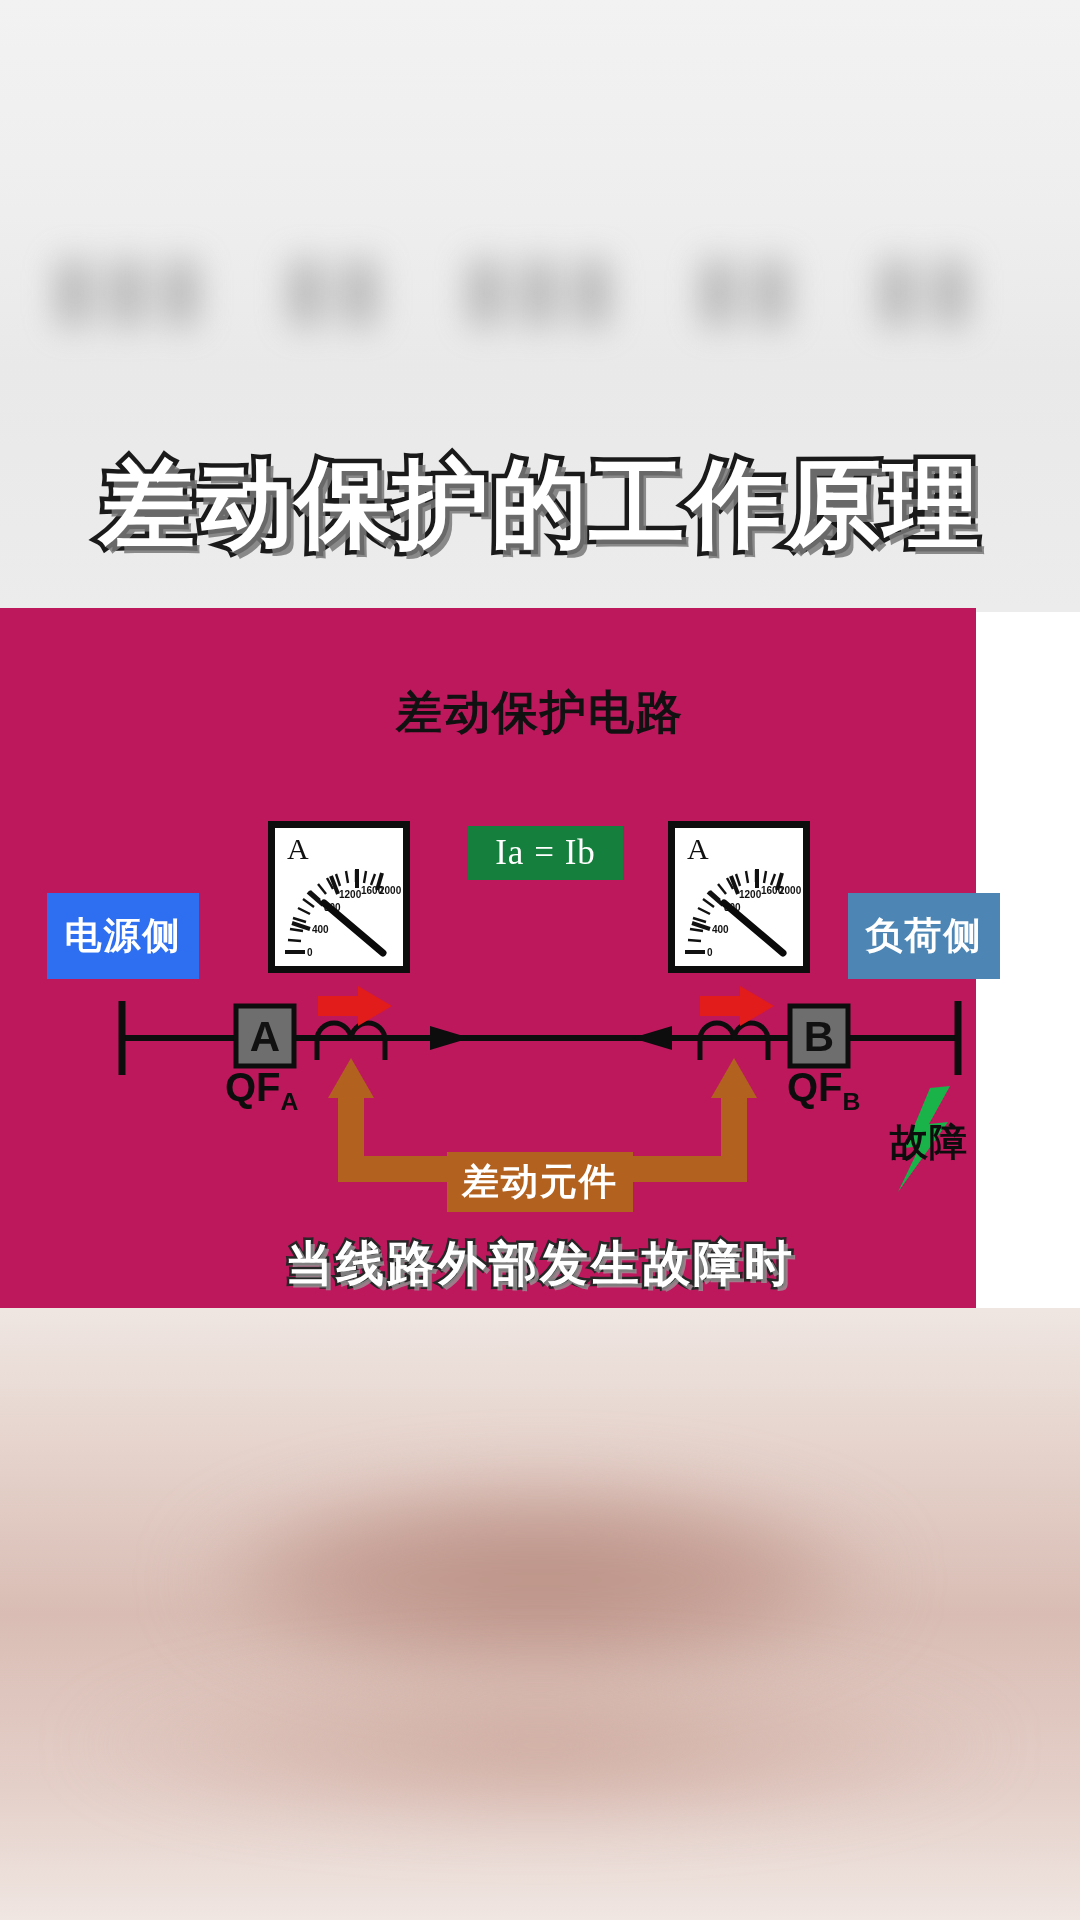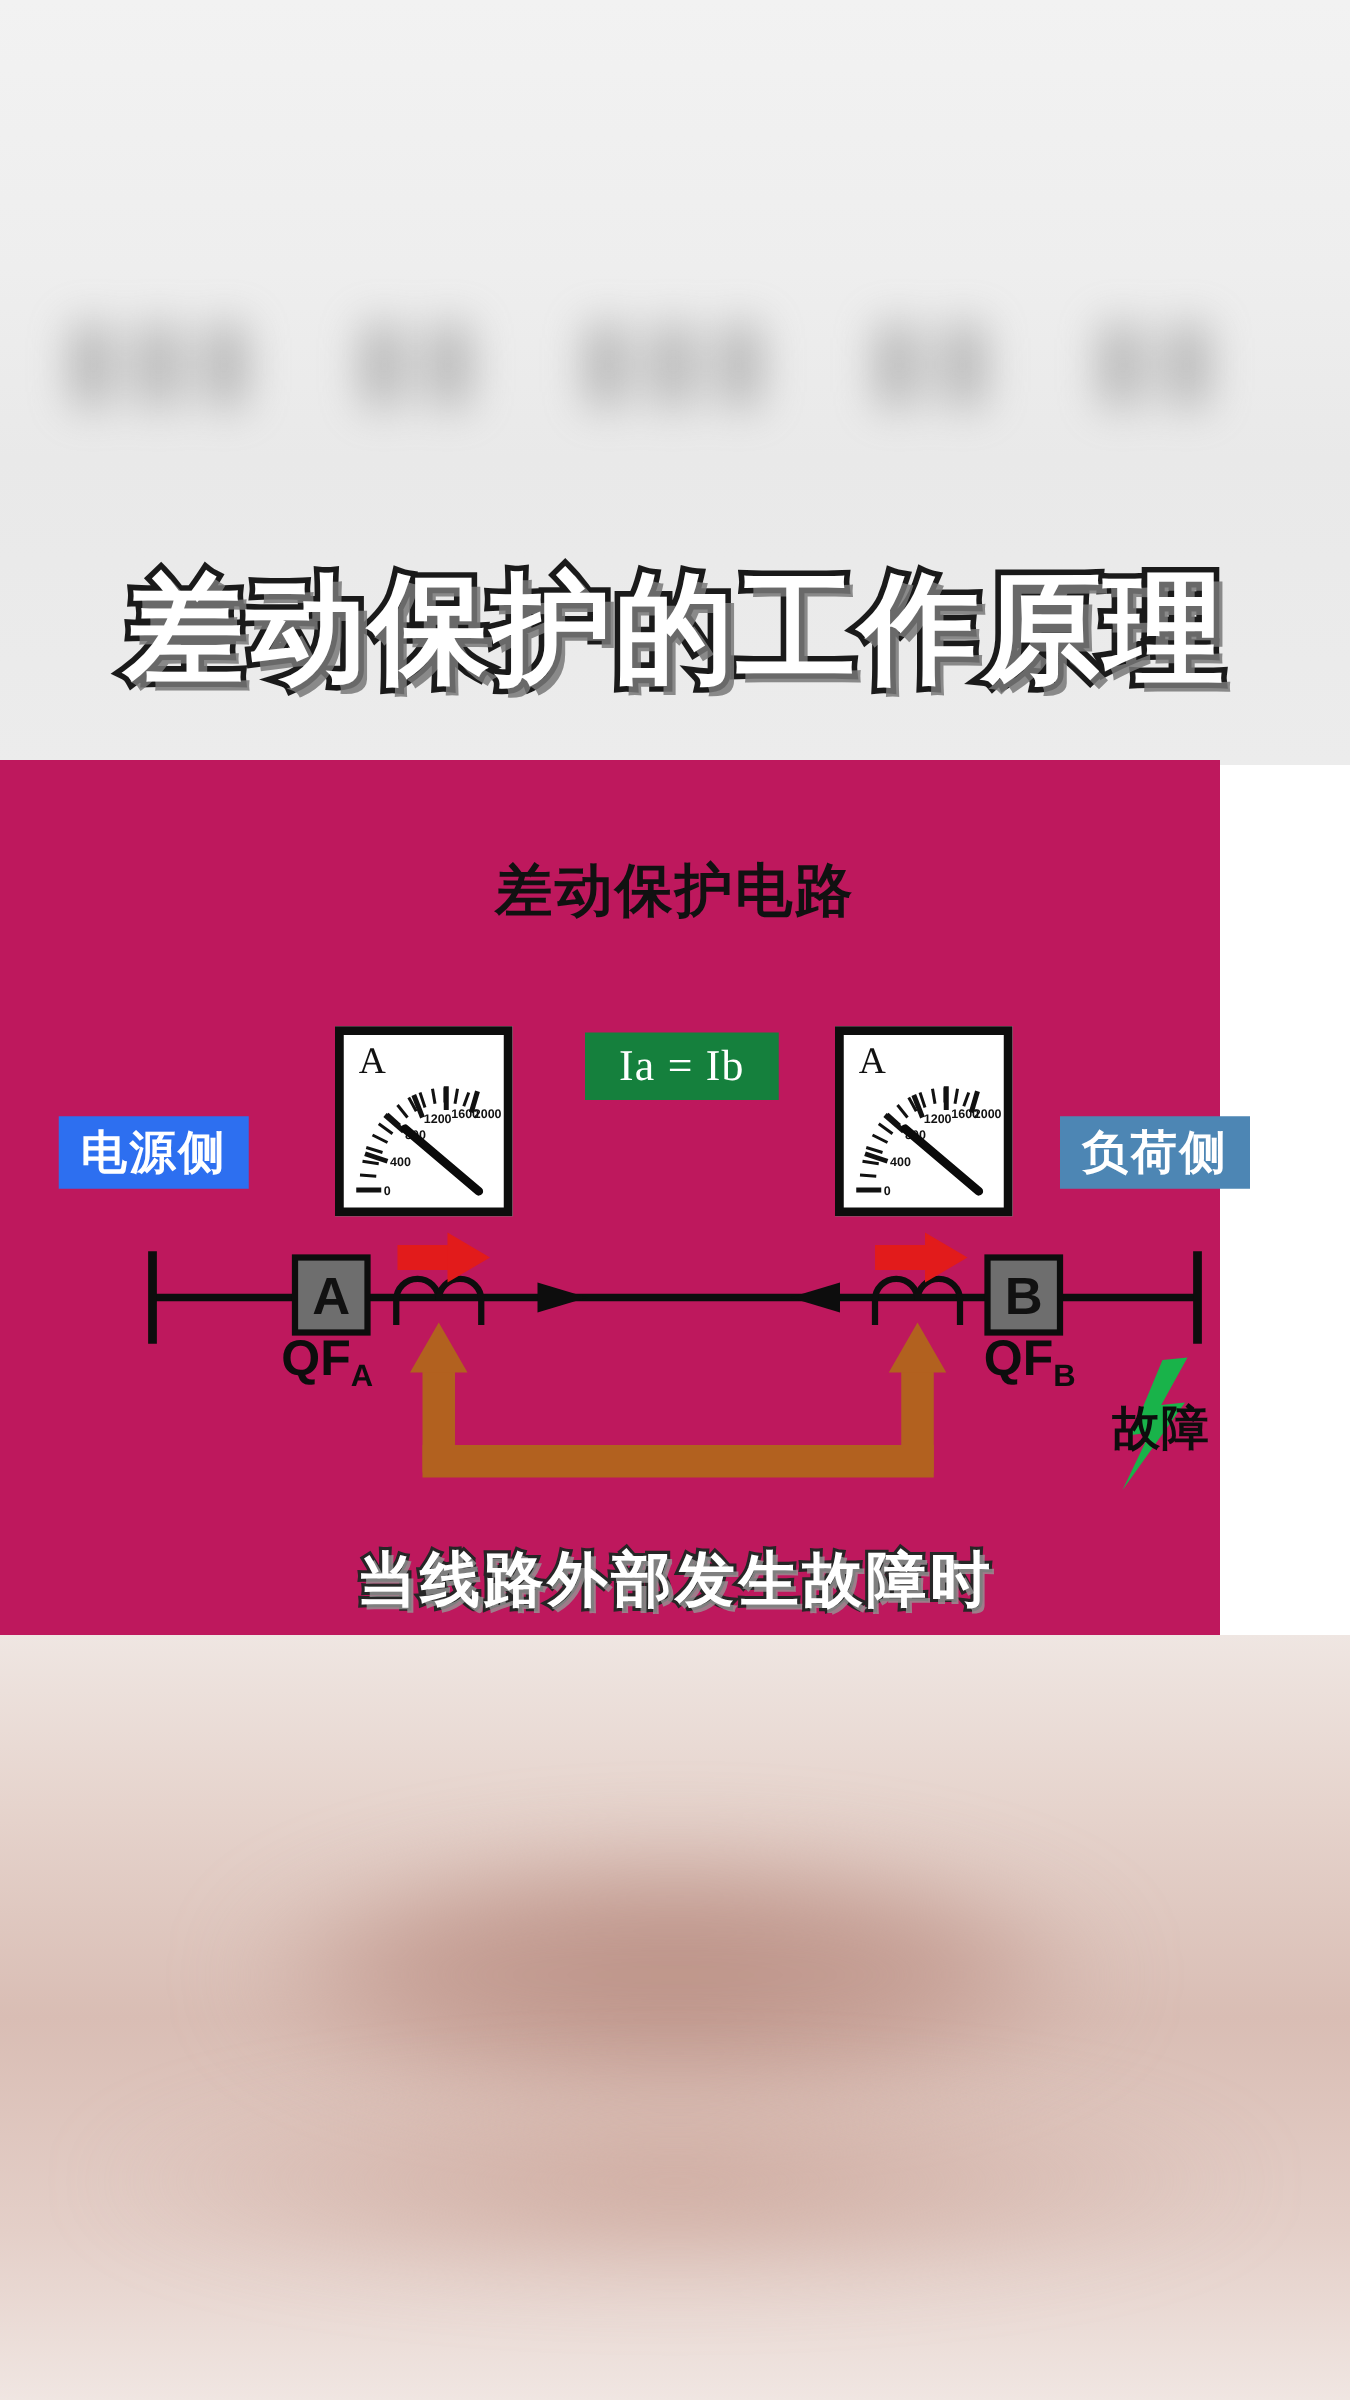"电源侧" .side-label { height: 58px -> 86px }
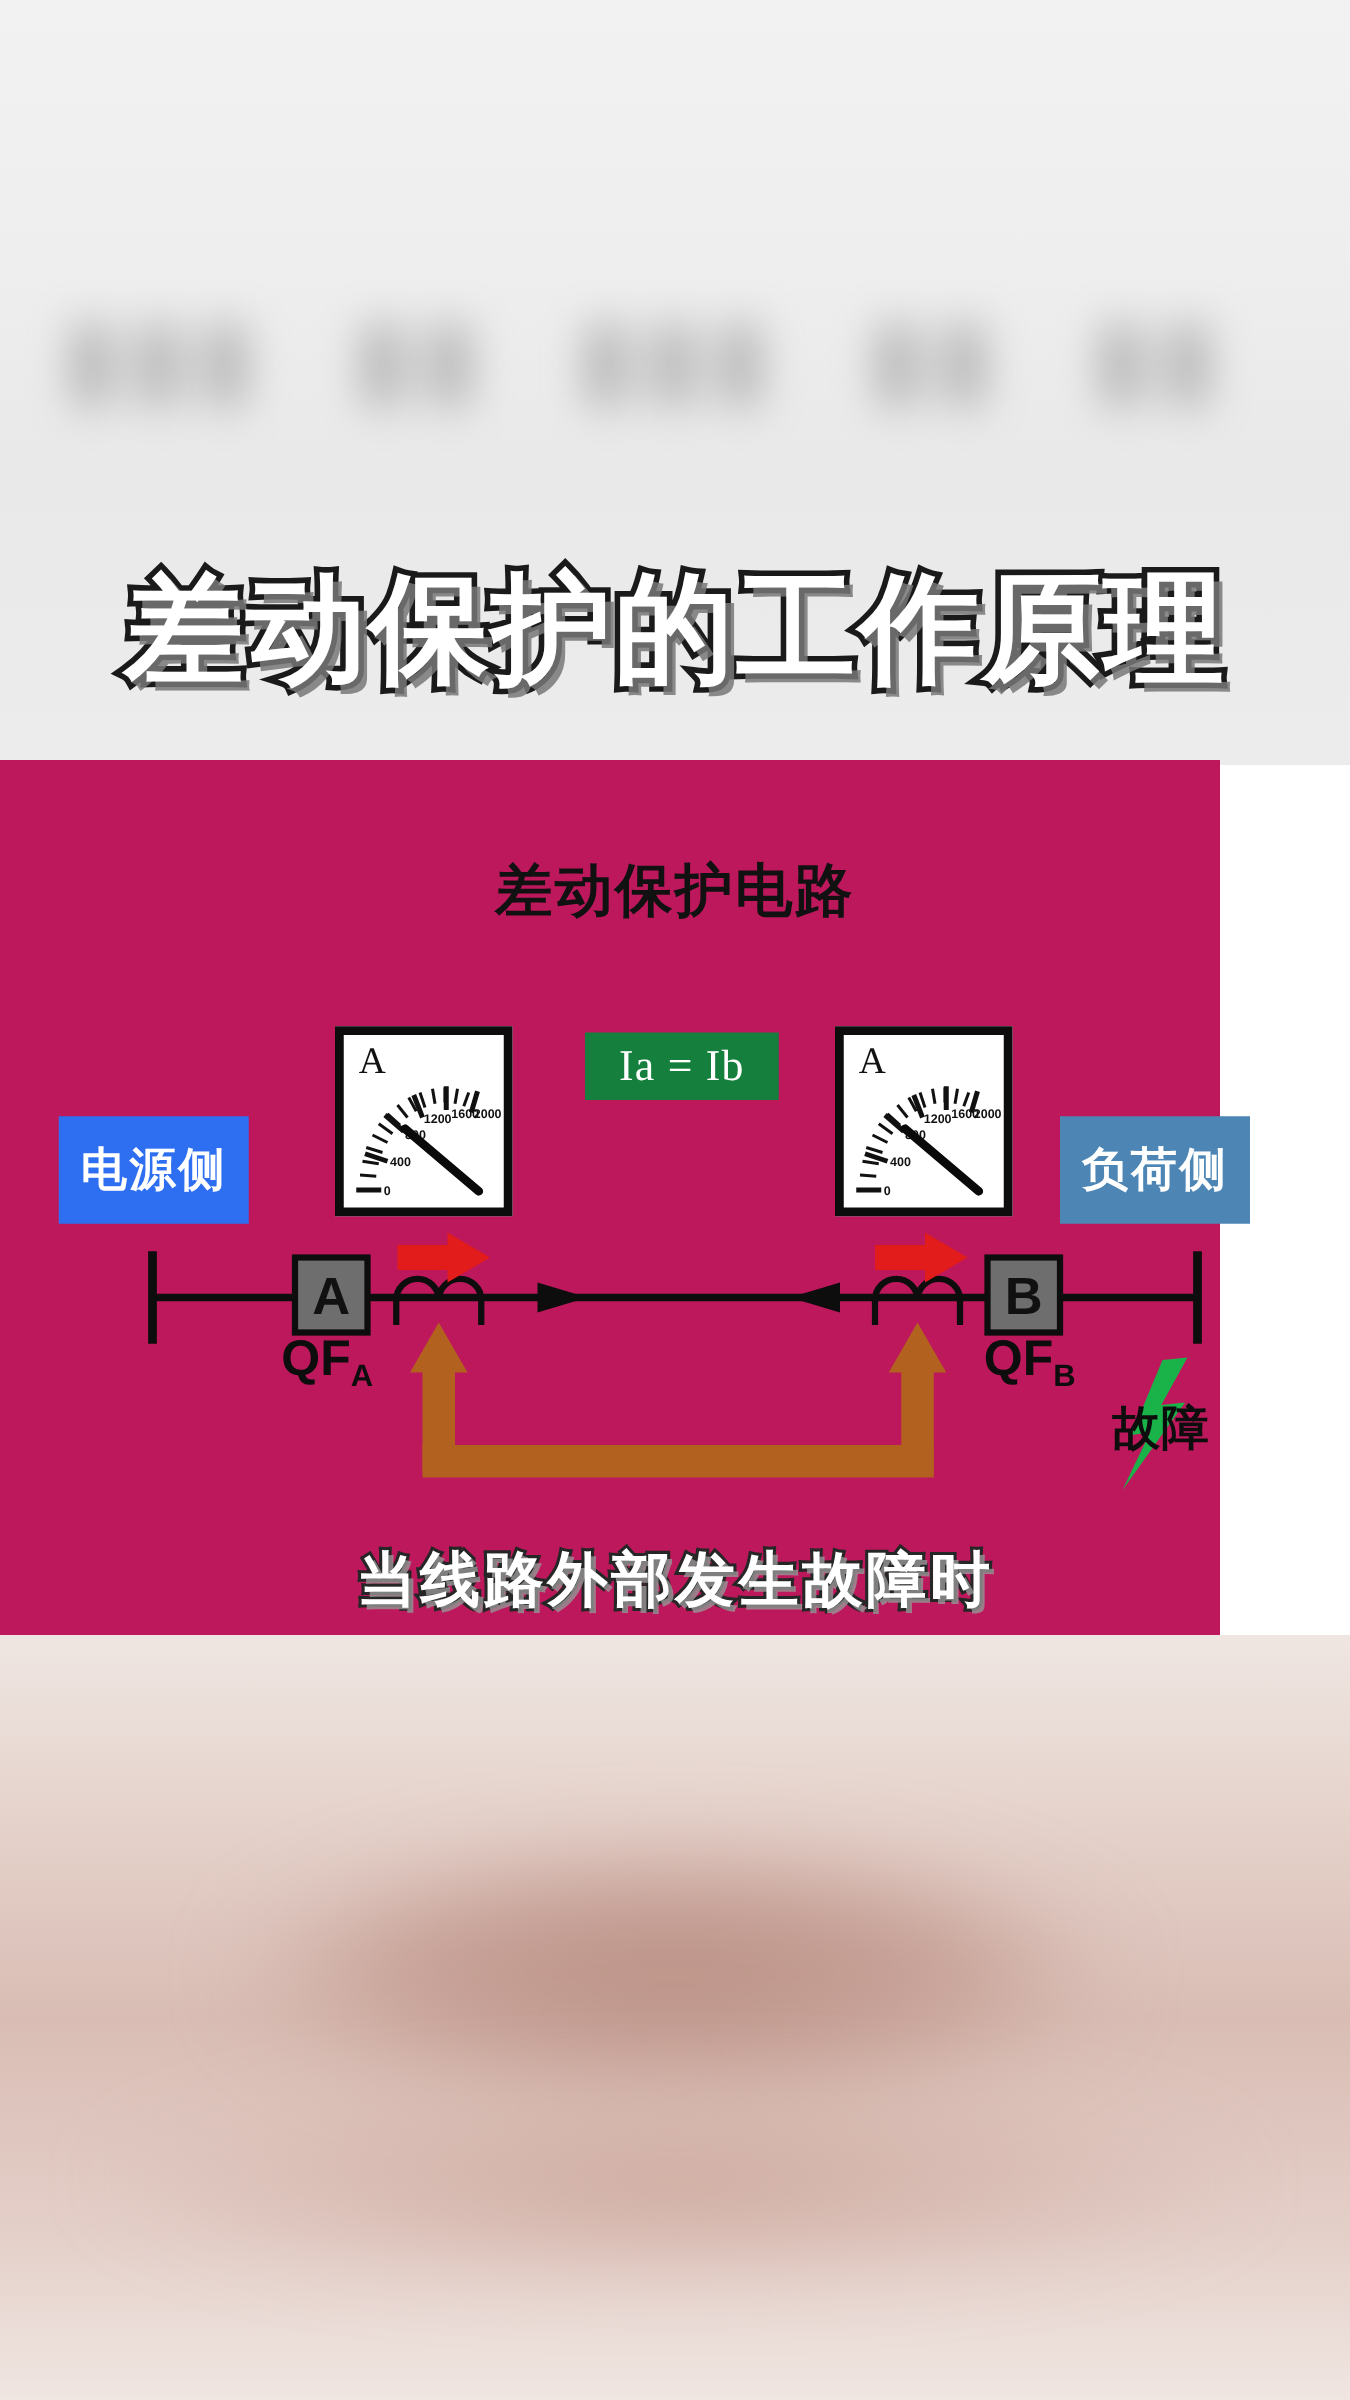"差动元件" div.diff-box { html: none -> <div> <span>差动元件</span> </div> }
